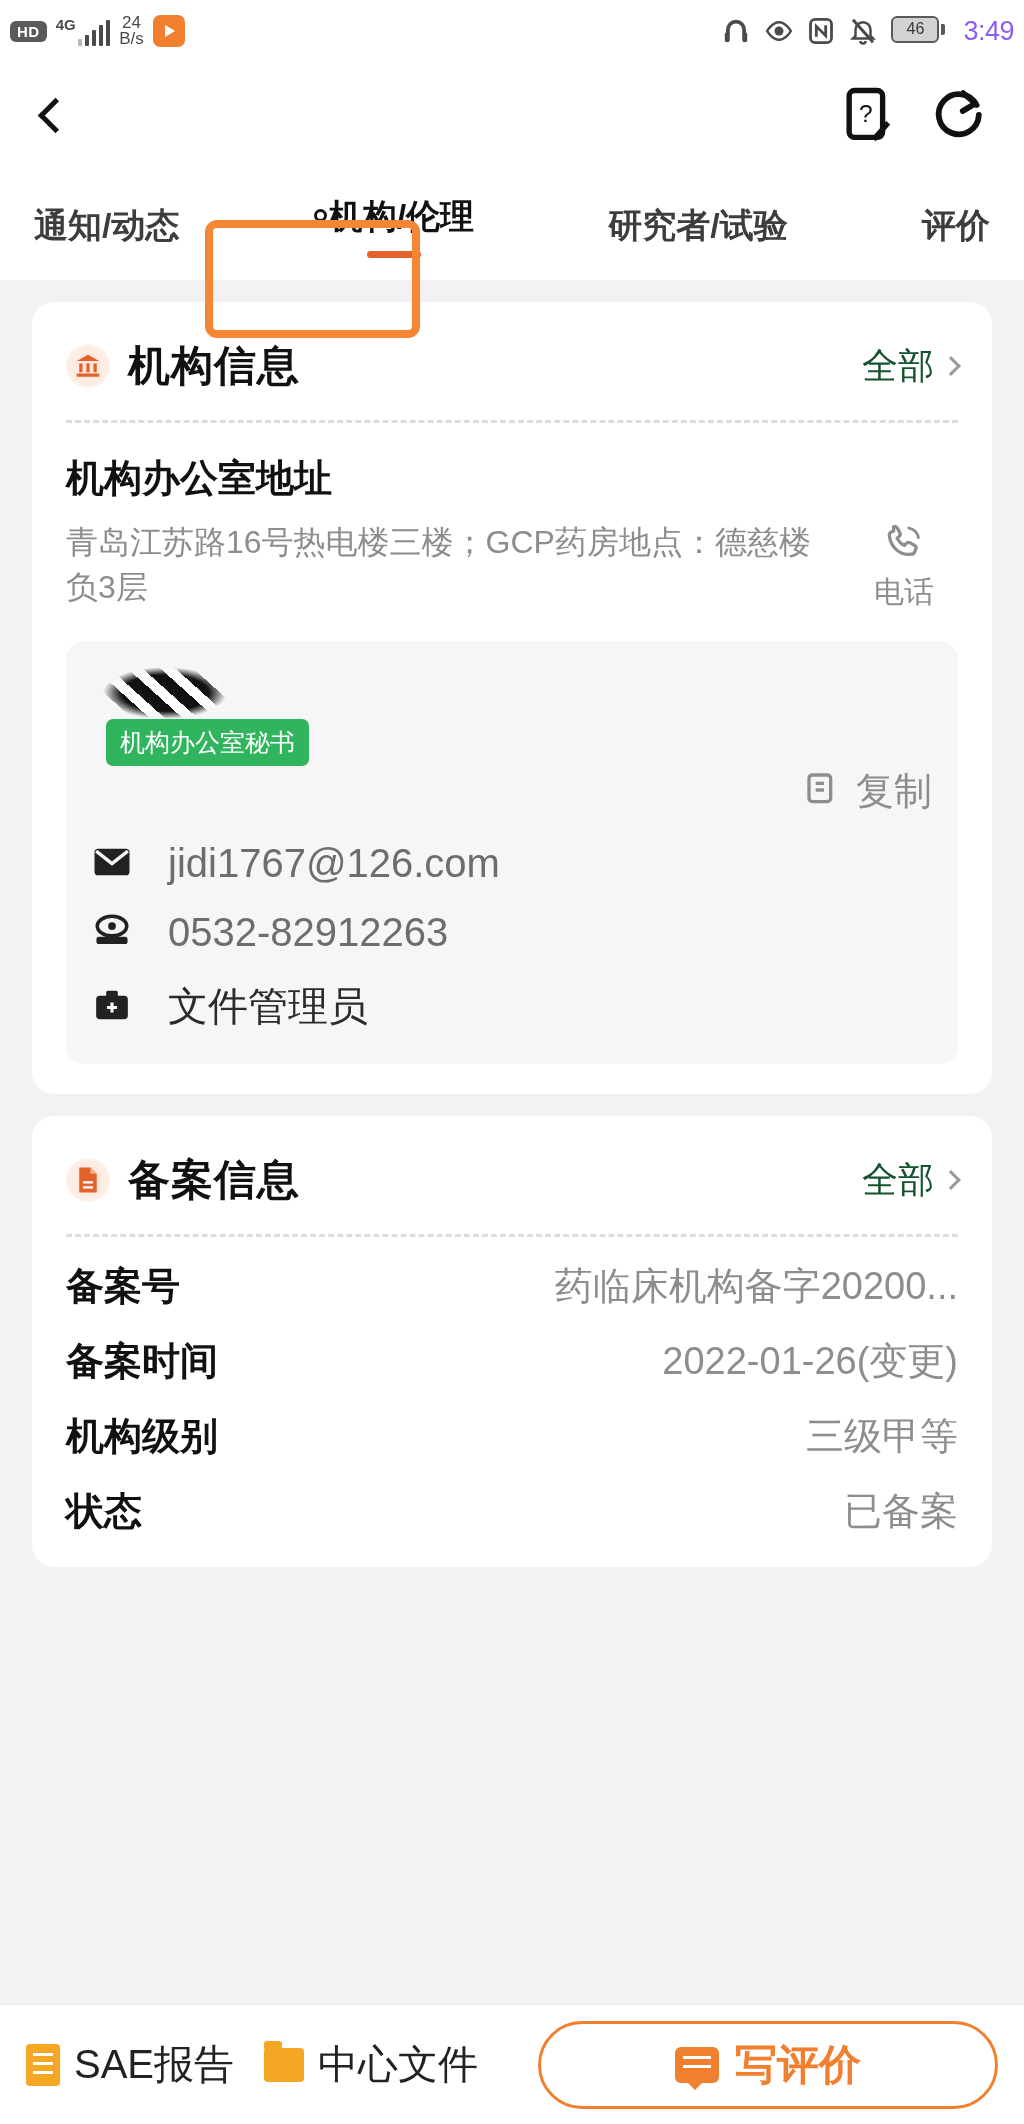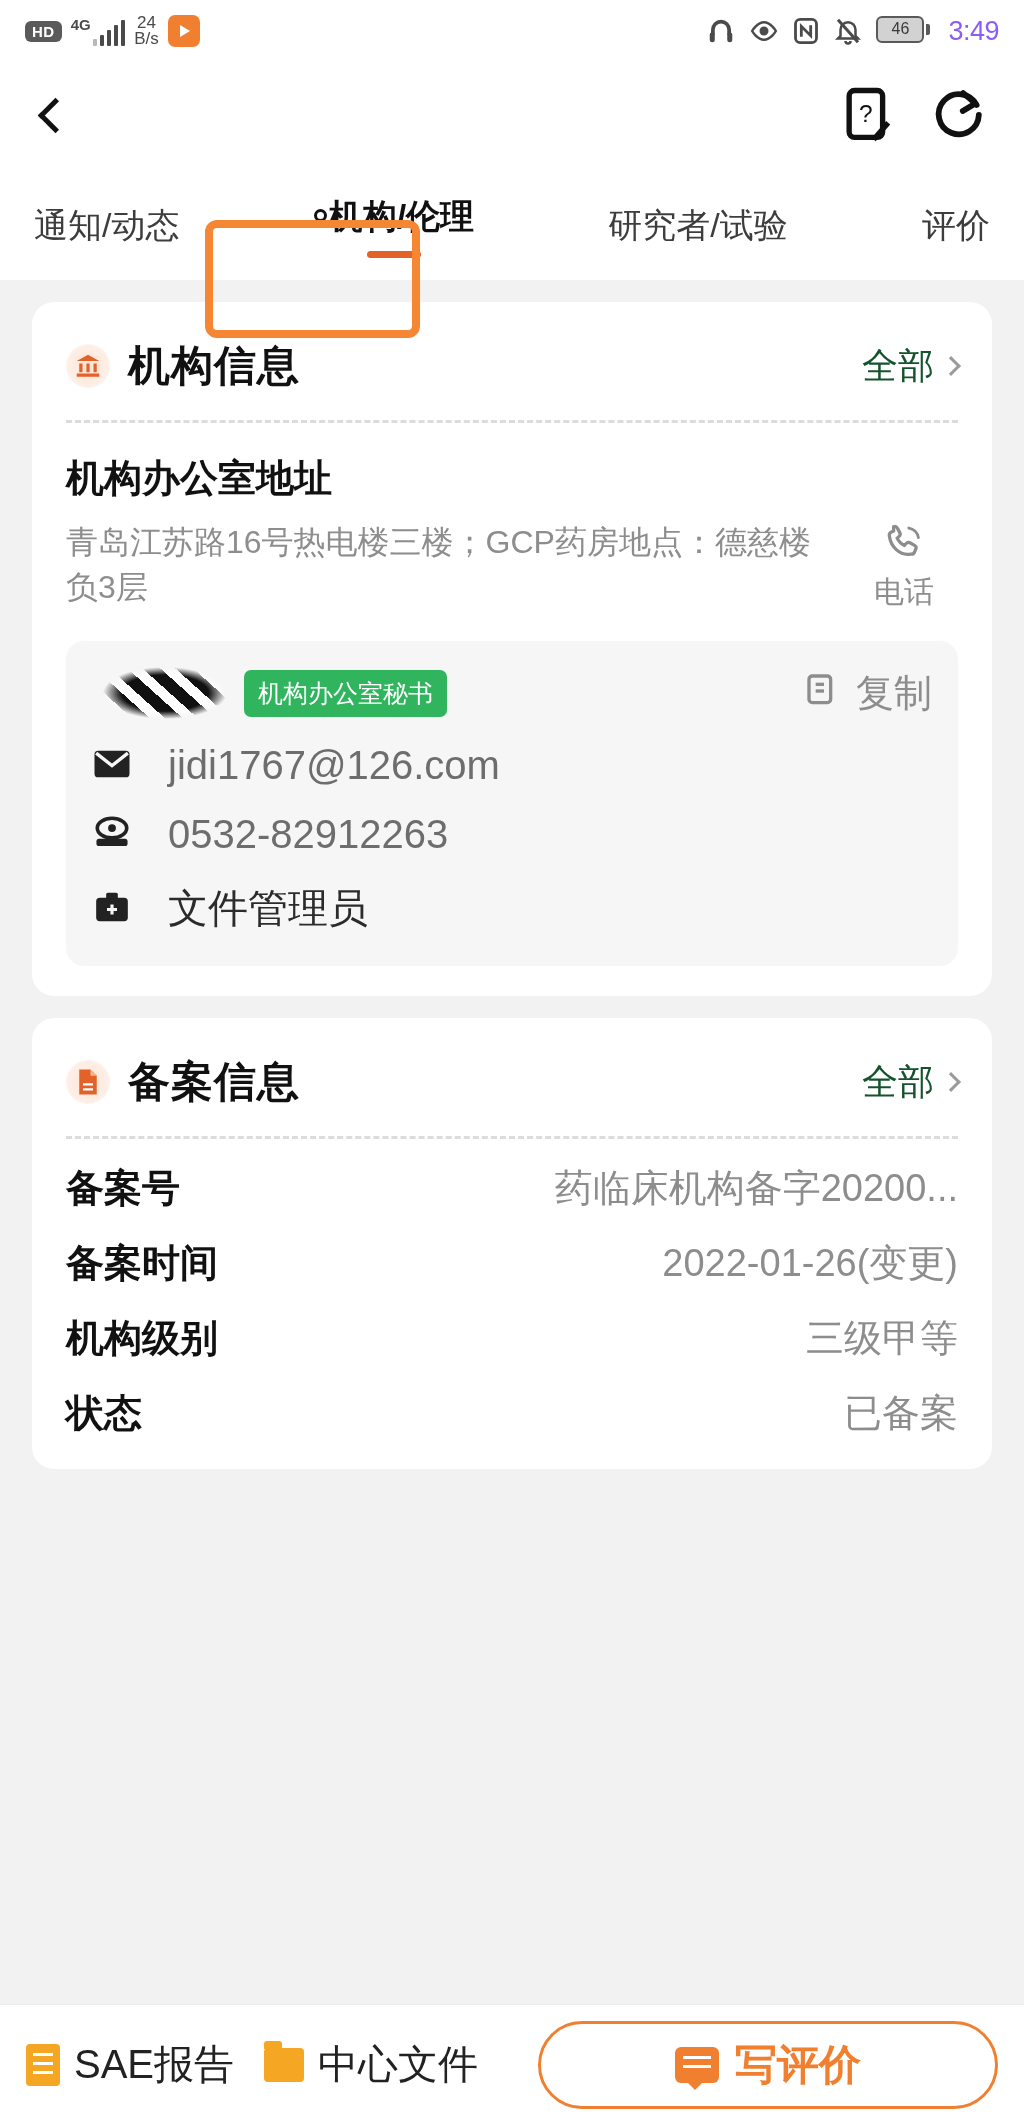"HD" .statusbar { padding: 0 25px -> 0 10px }
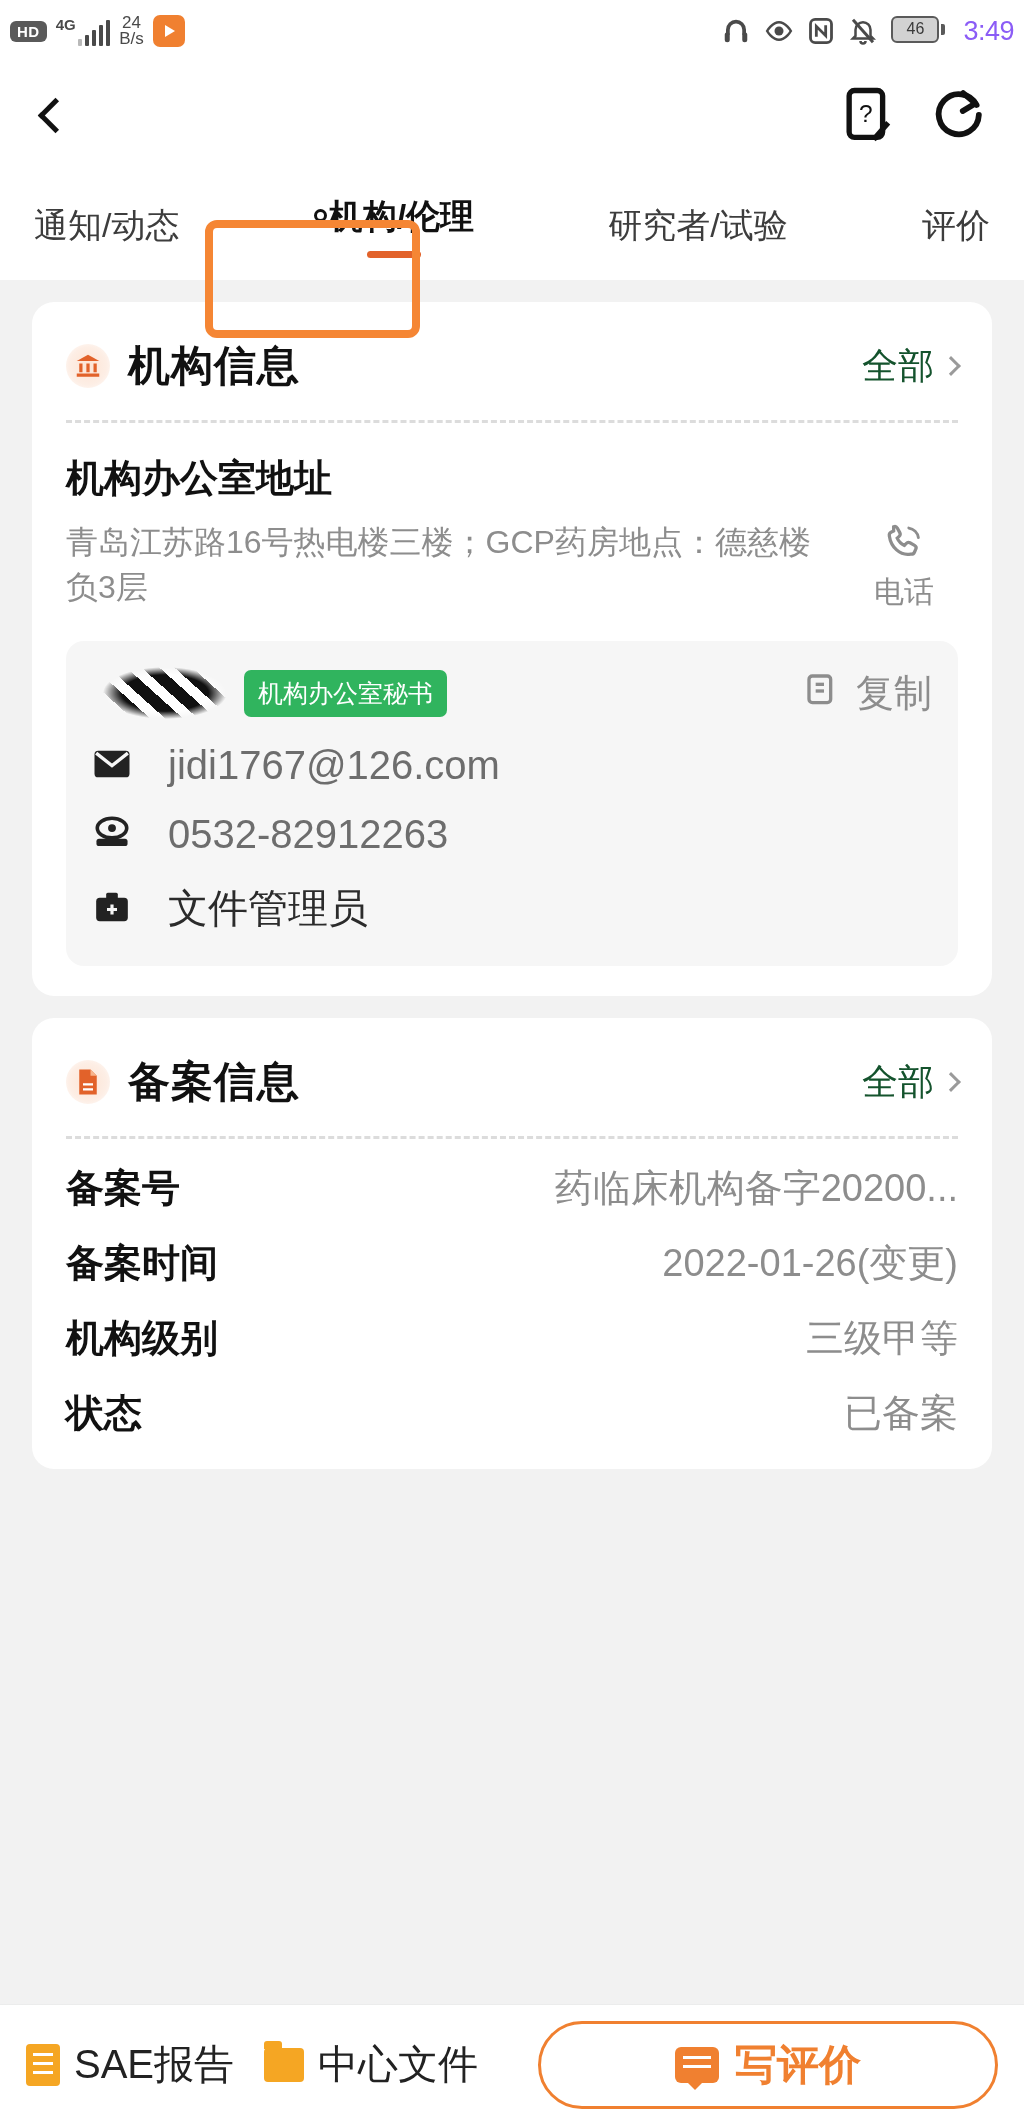"通知/动态" .tab { font-weight: none -> bold }
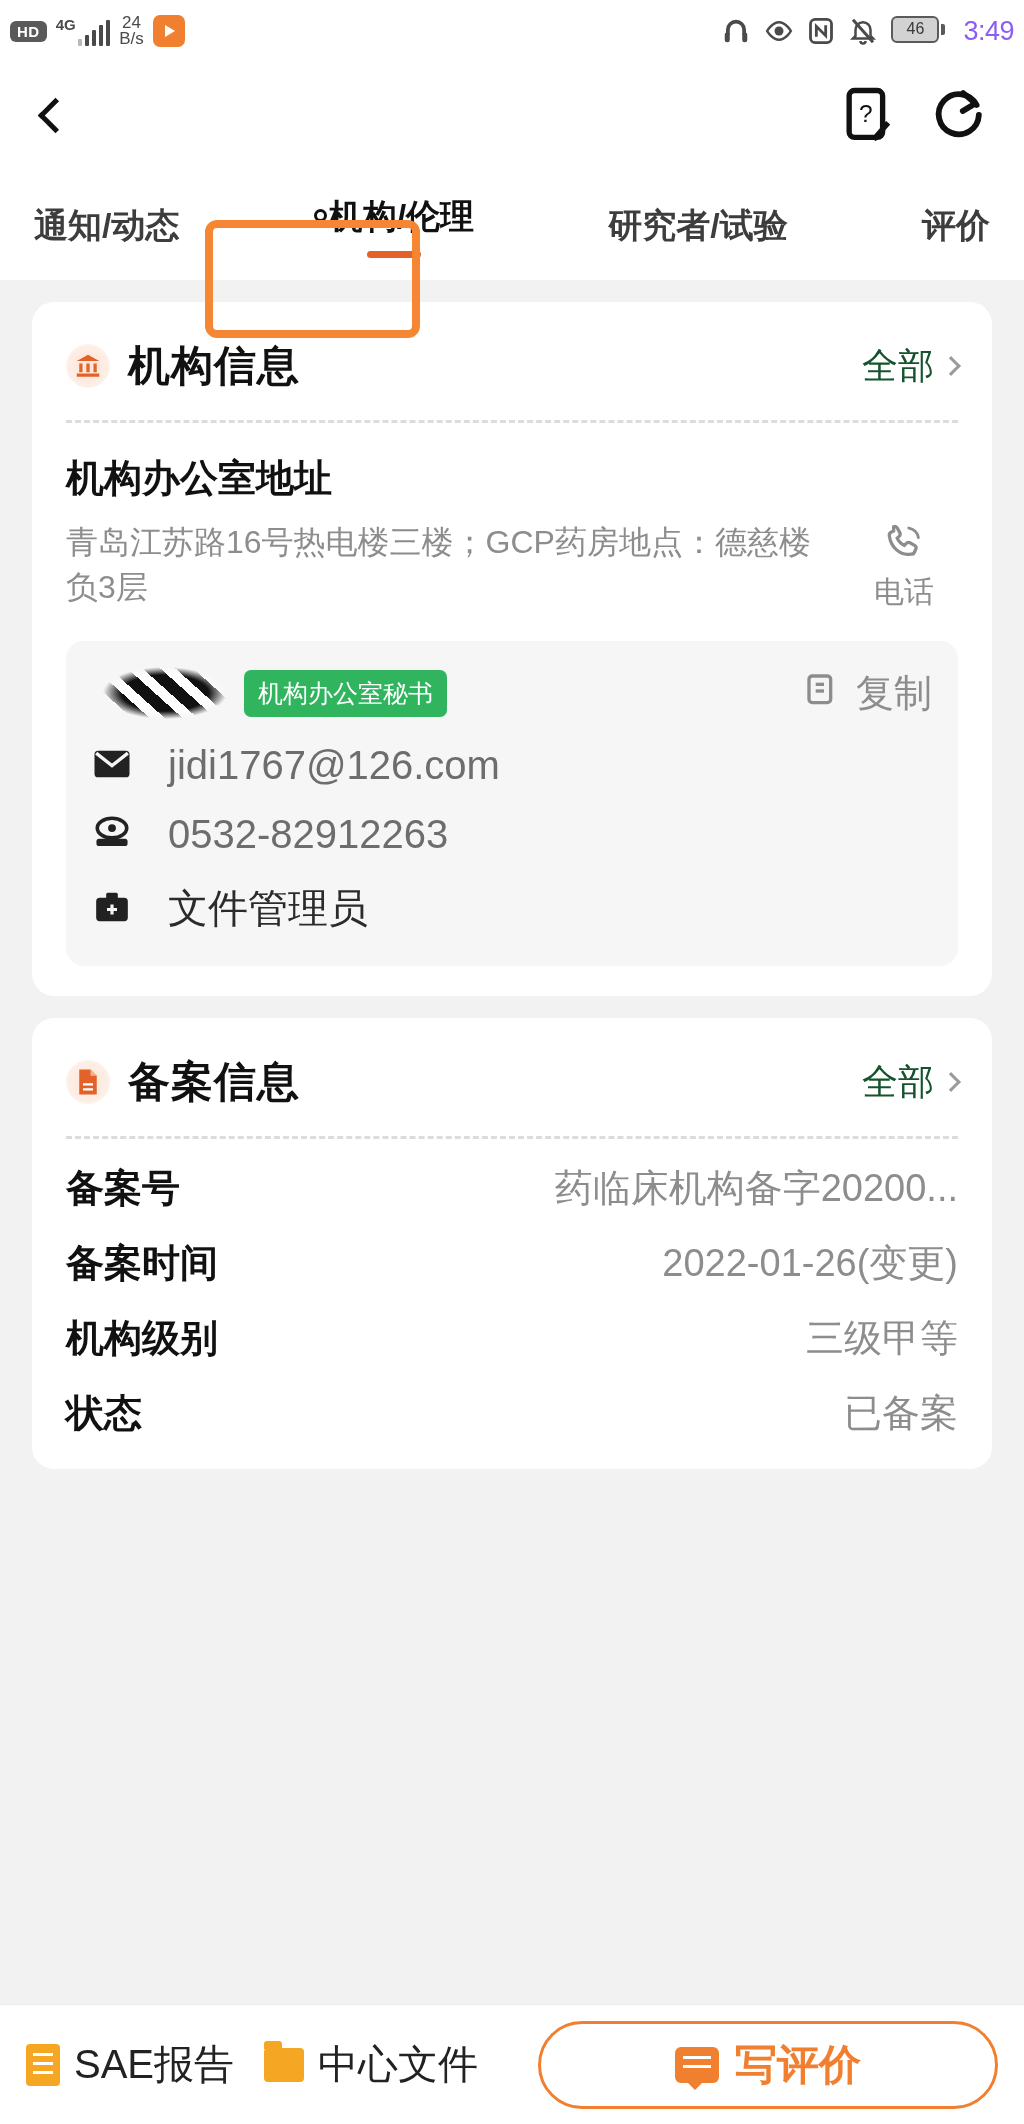"机构办公室秘书" .contact-top { align-items: center -> flex-start; flex-direction: none -> column }
